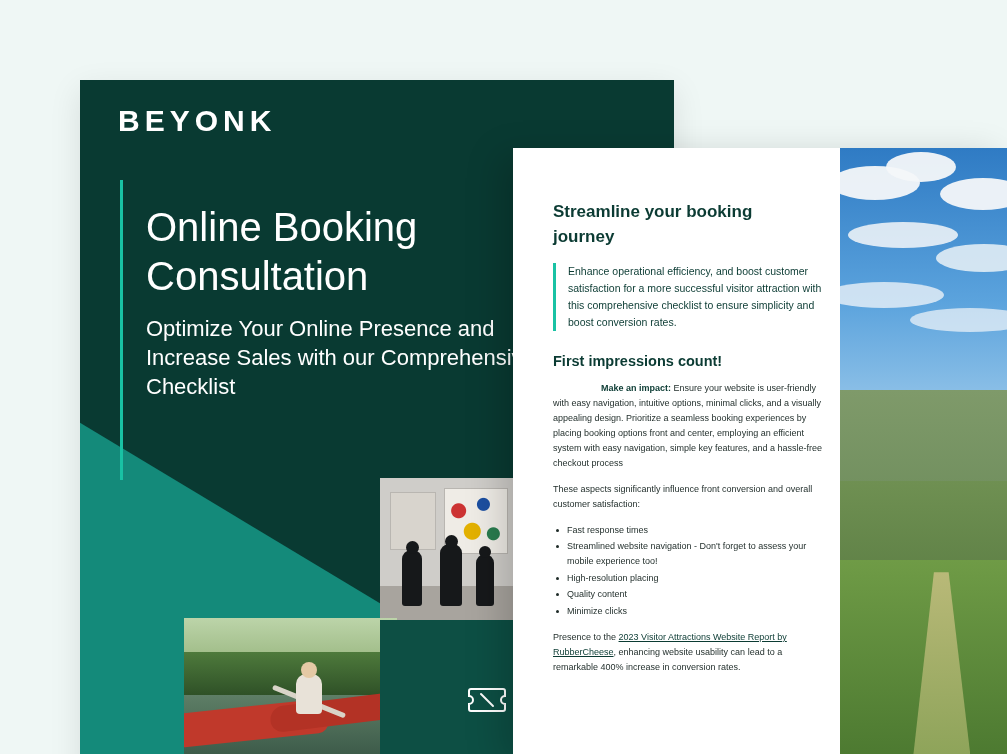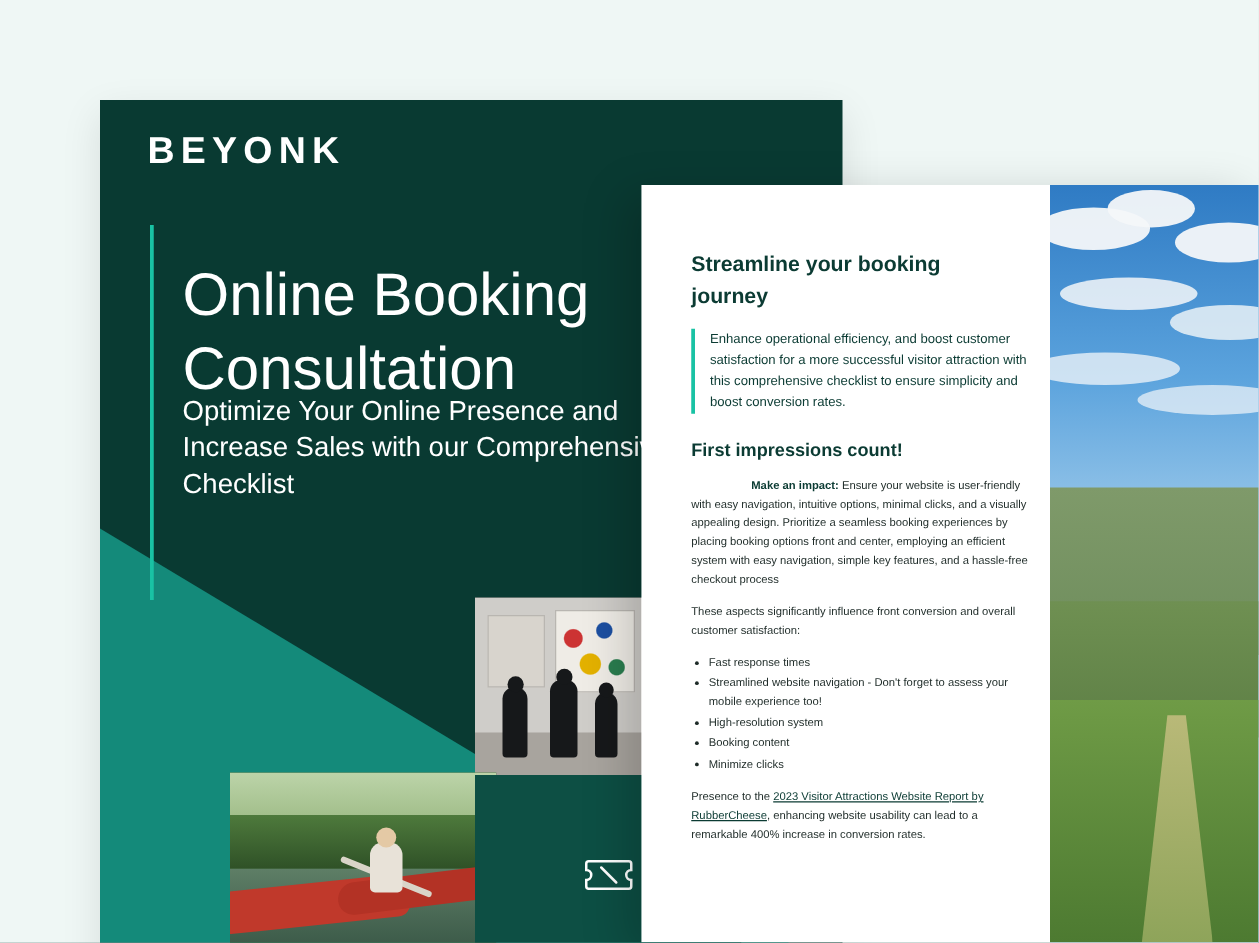"Online Booking Consultation" #cover-title { font-size: 48px -> 40px }
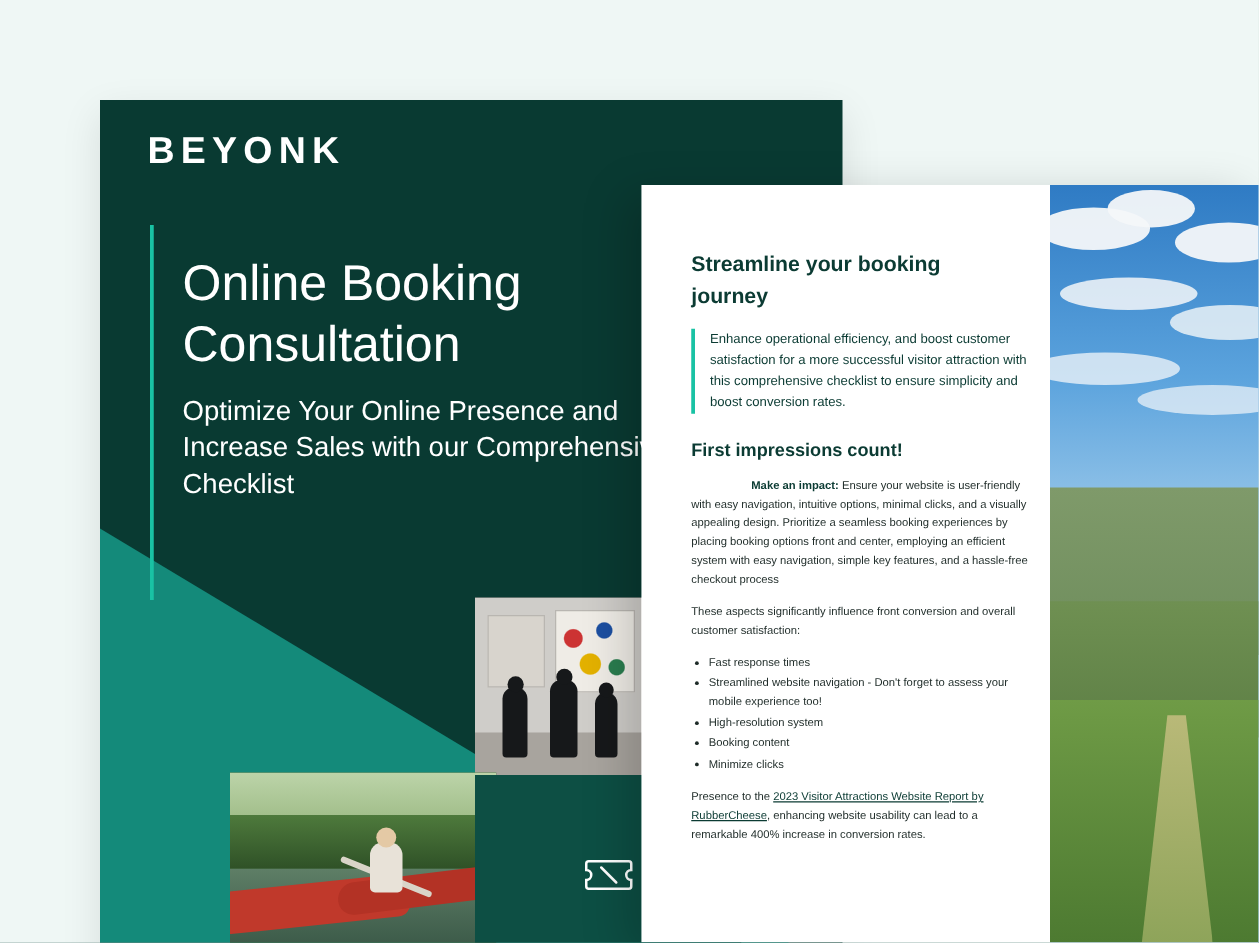"High-resolution system" li { text: system -> placing }
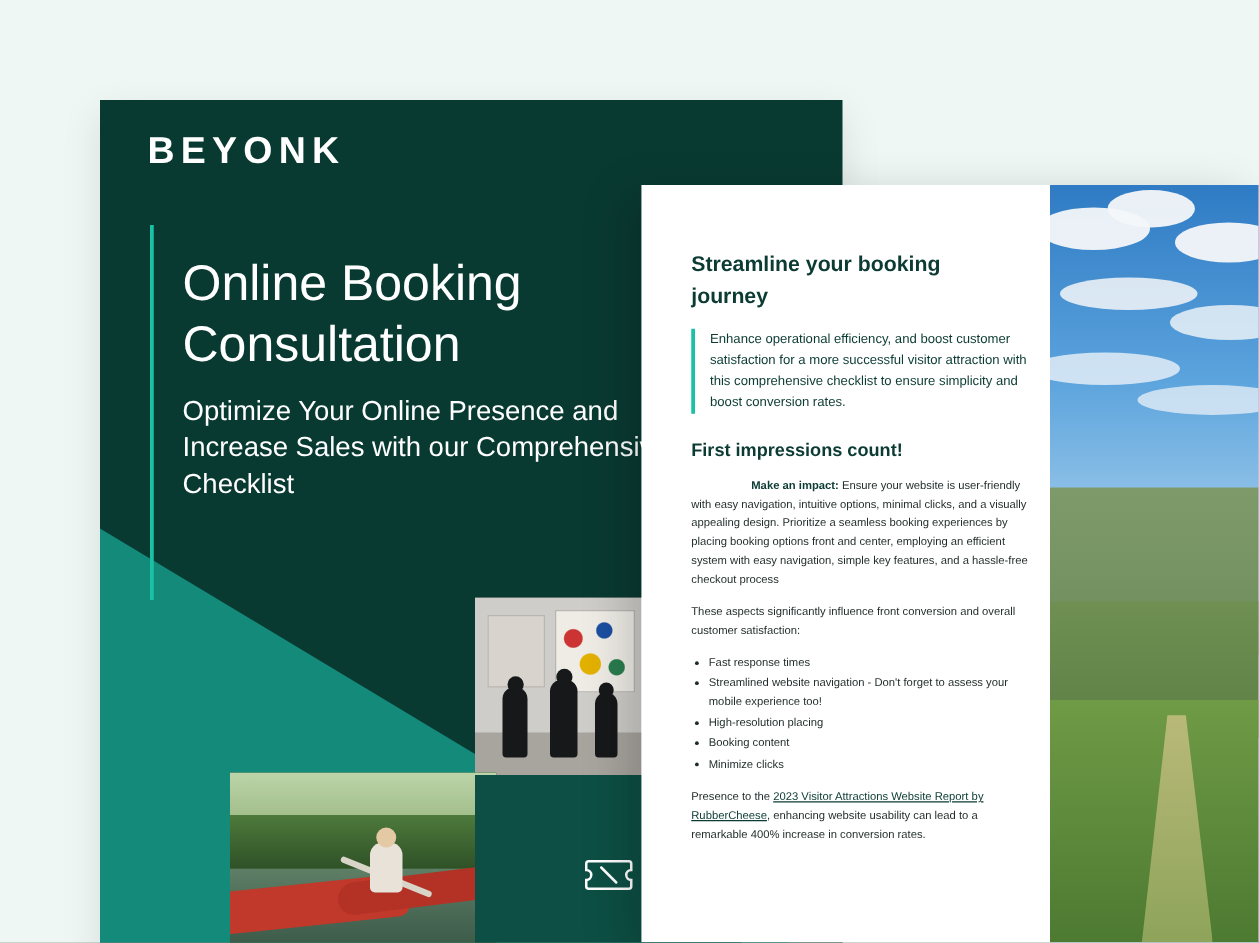"Booking content" li { text: Booking -> Quality }
